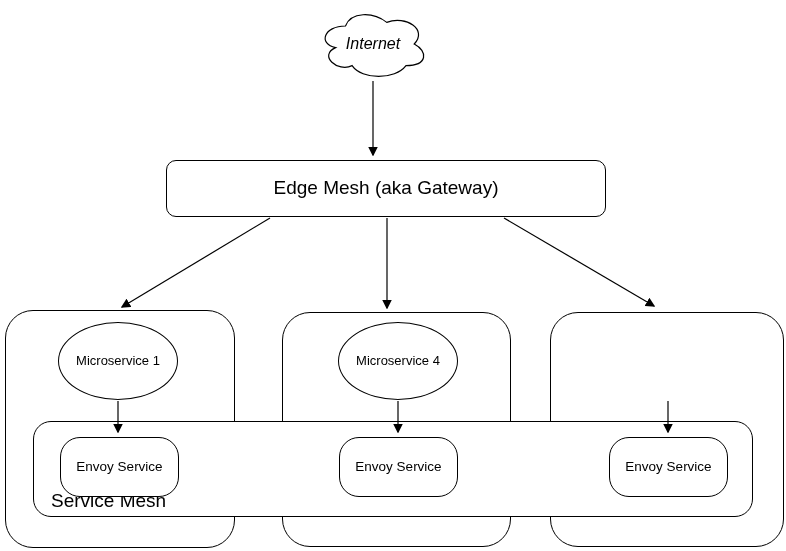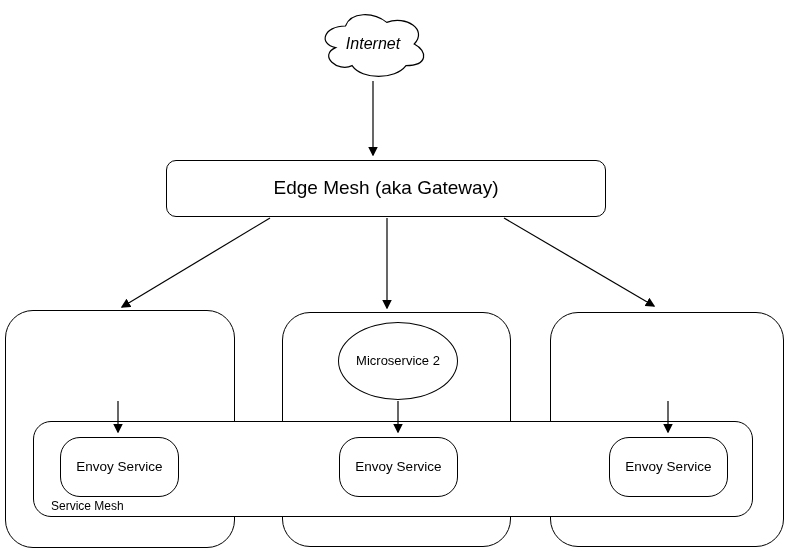"Microservice 1" div.node { html: none -> <div> <span>Microservice 1</span> </div> }
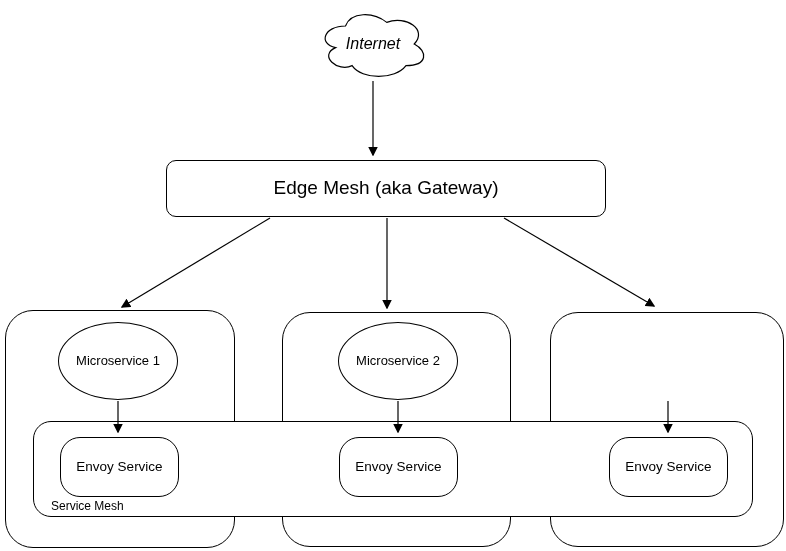"Microservice 2" span { text: 2 -> 4 }
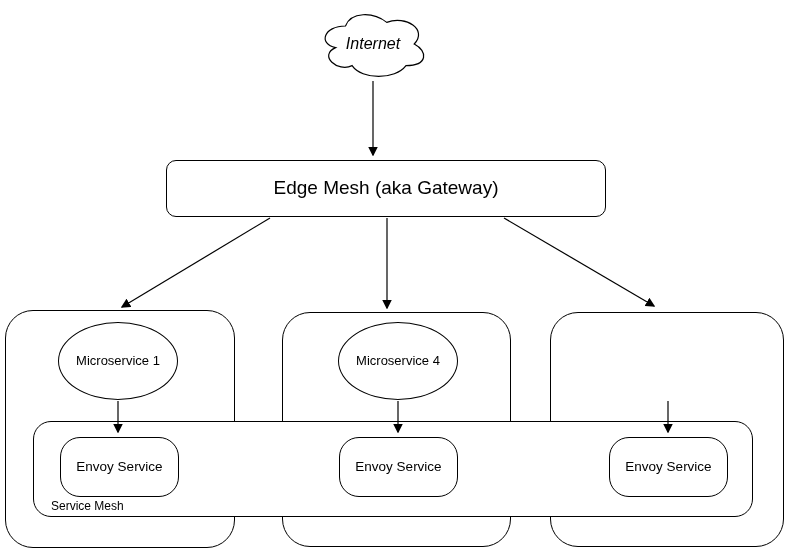"Service Mesh" .mesh-label { font-size: 12px -> 19px }
